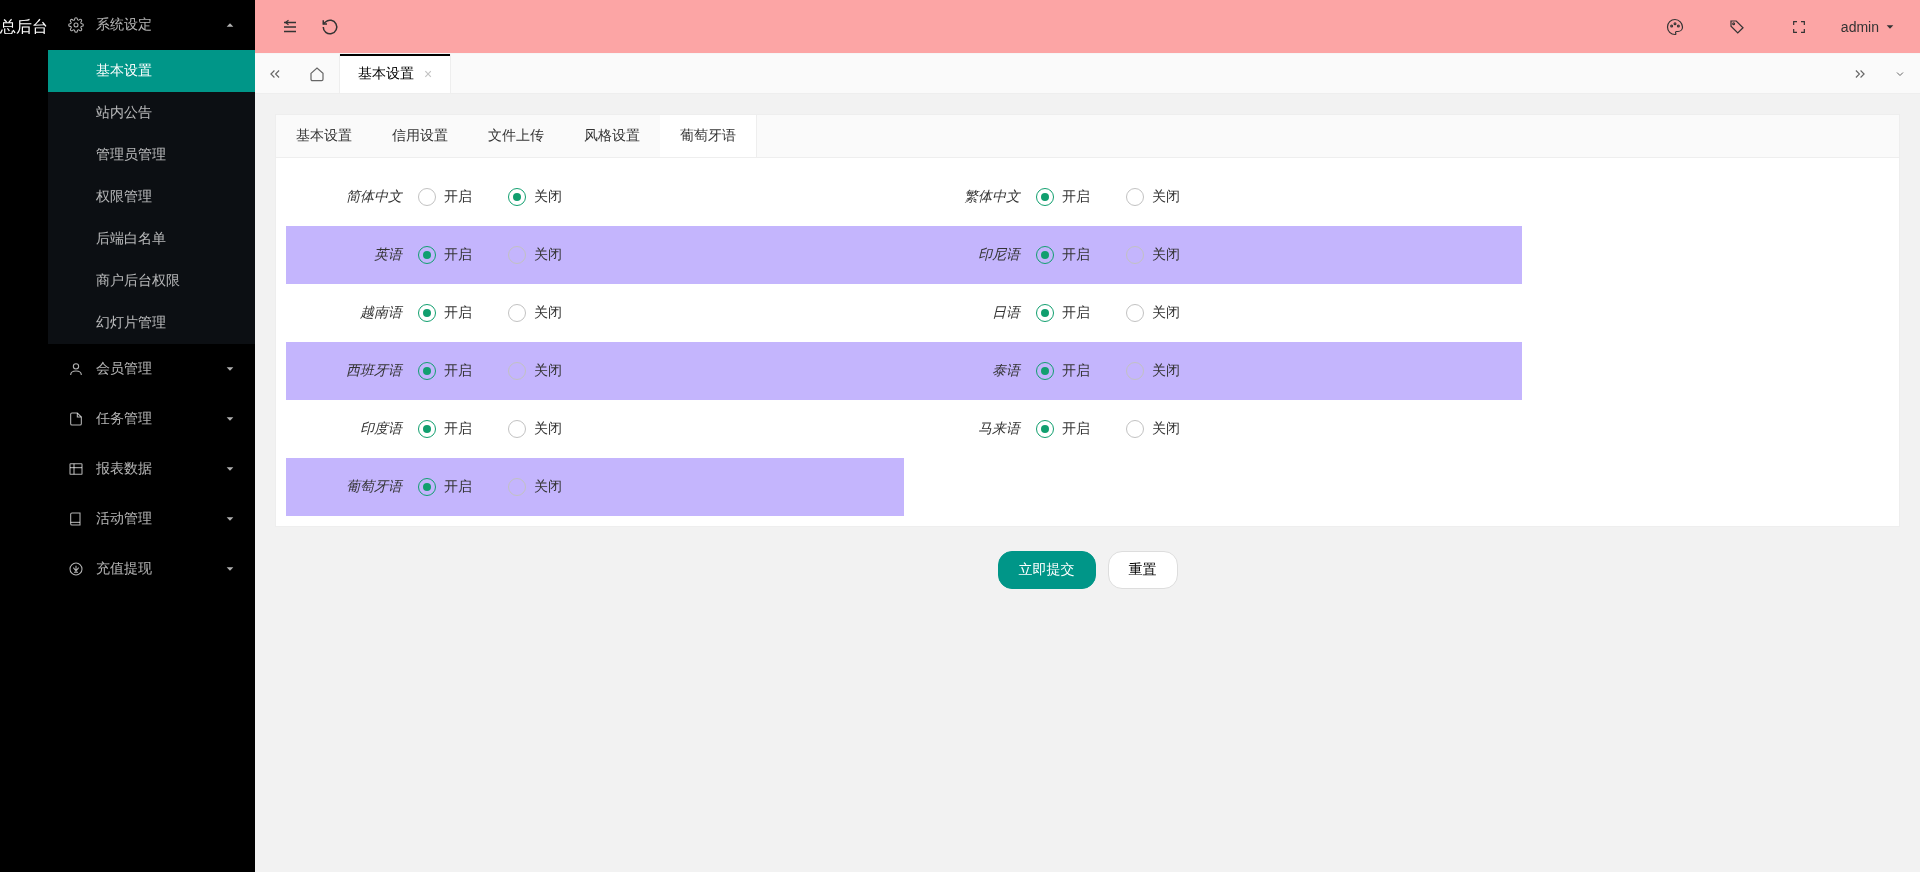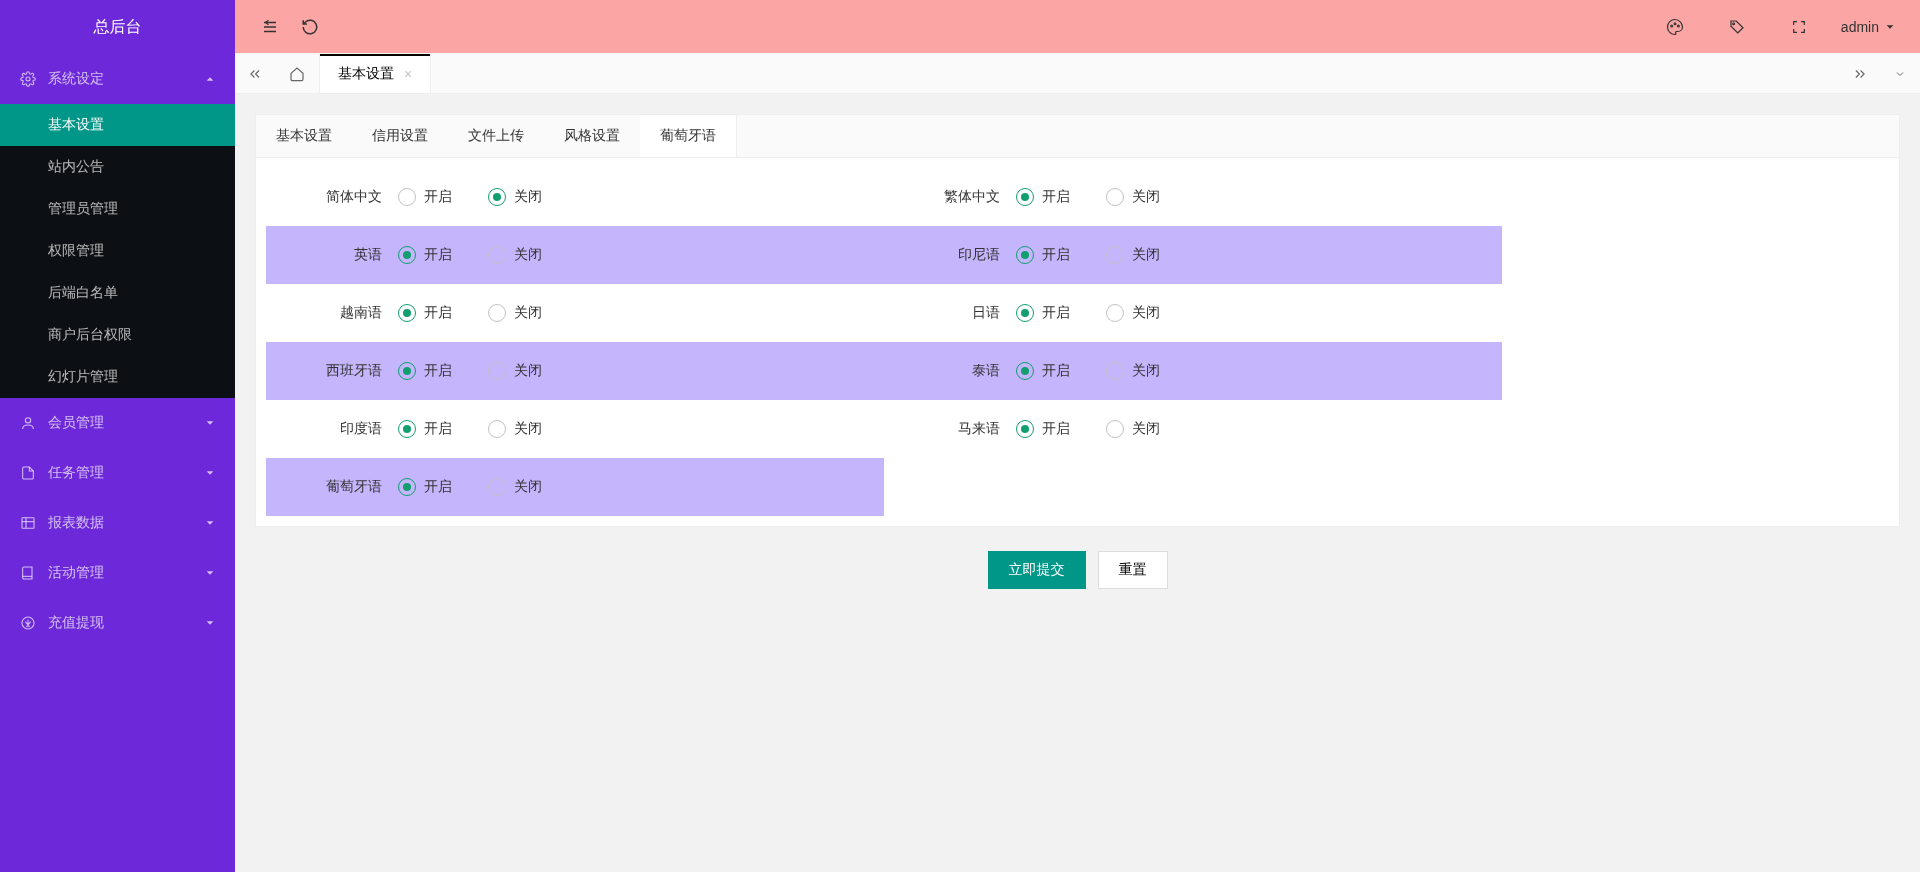"总后台" .sidebar { background: #6d28d9 -> #000000; flex-direction: column -> row; width: 235px -> 255px }
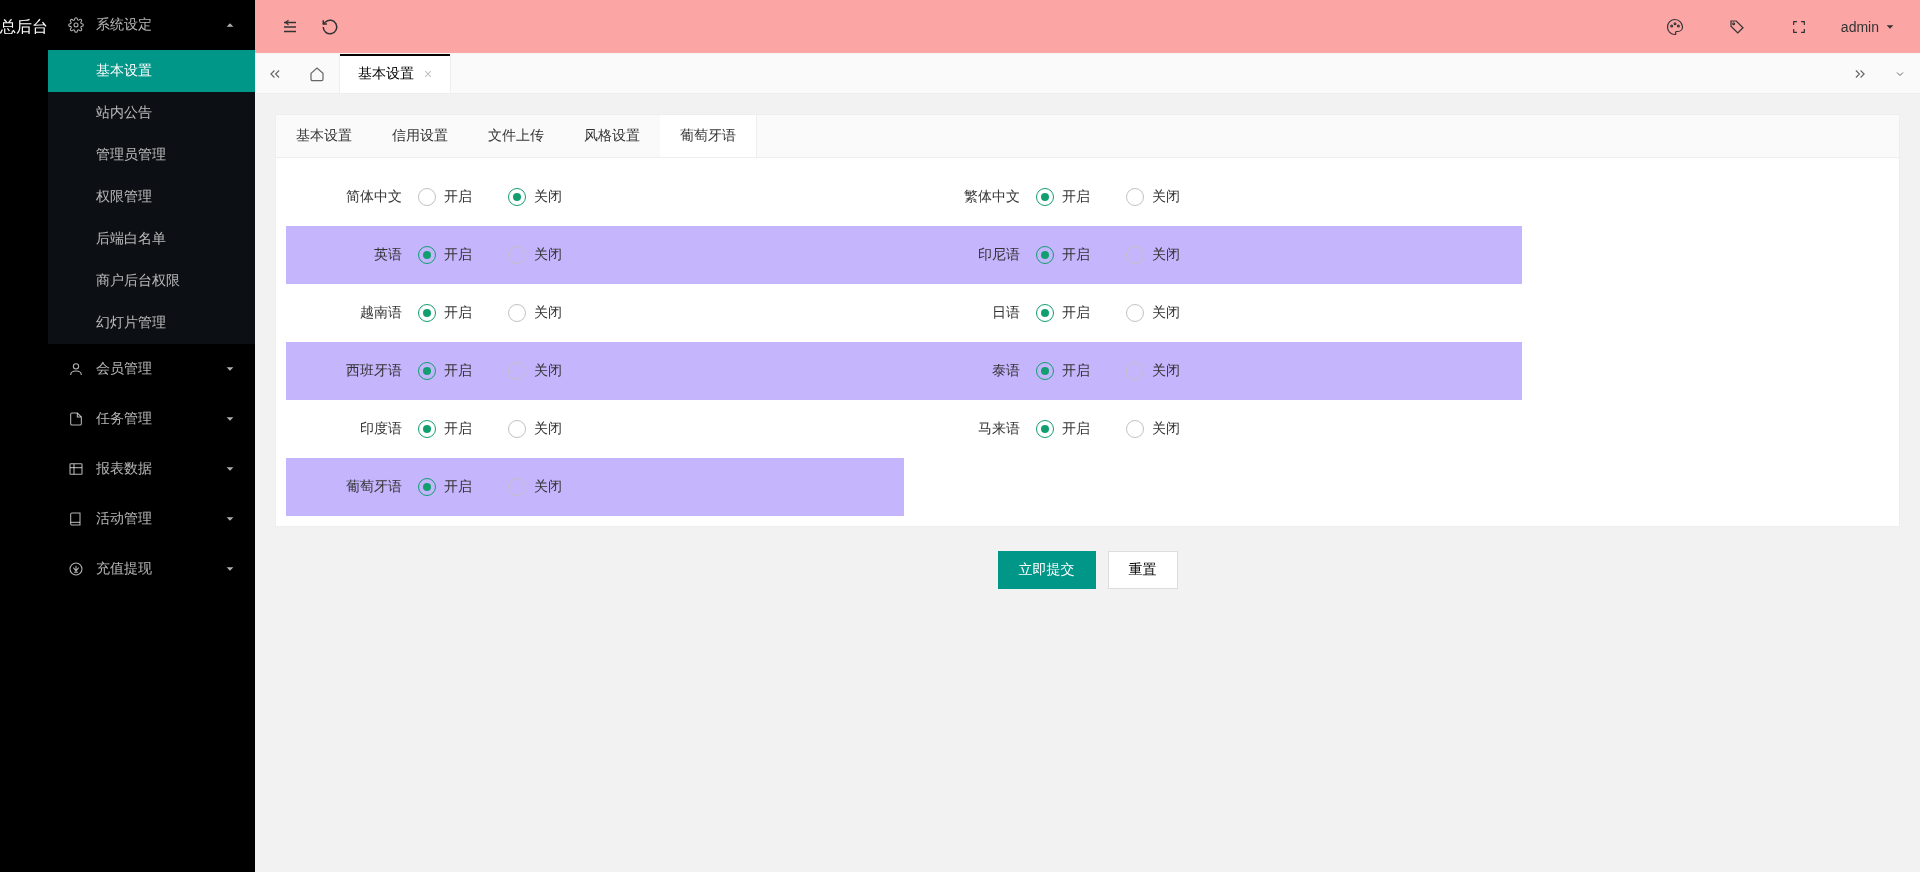"简体中文" .lbl { font-style: none -> italic }
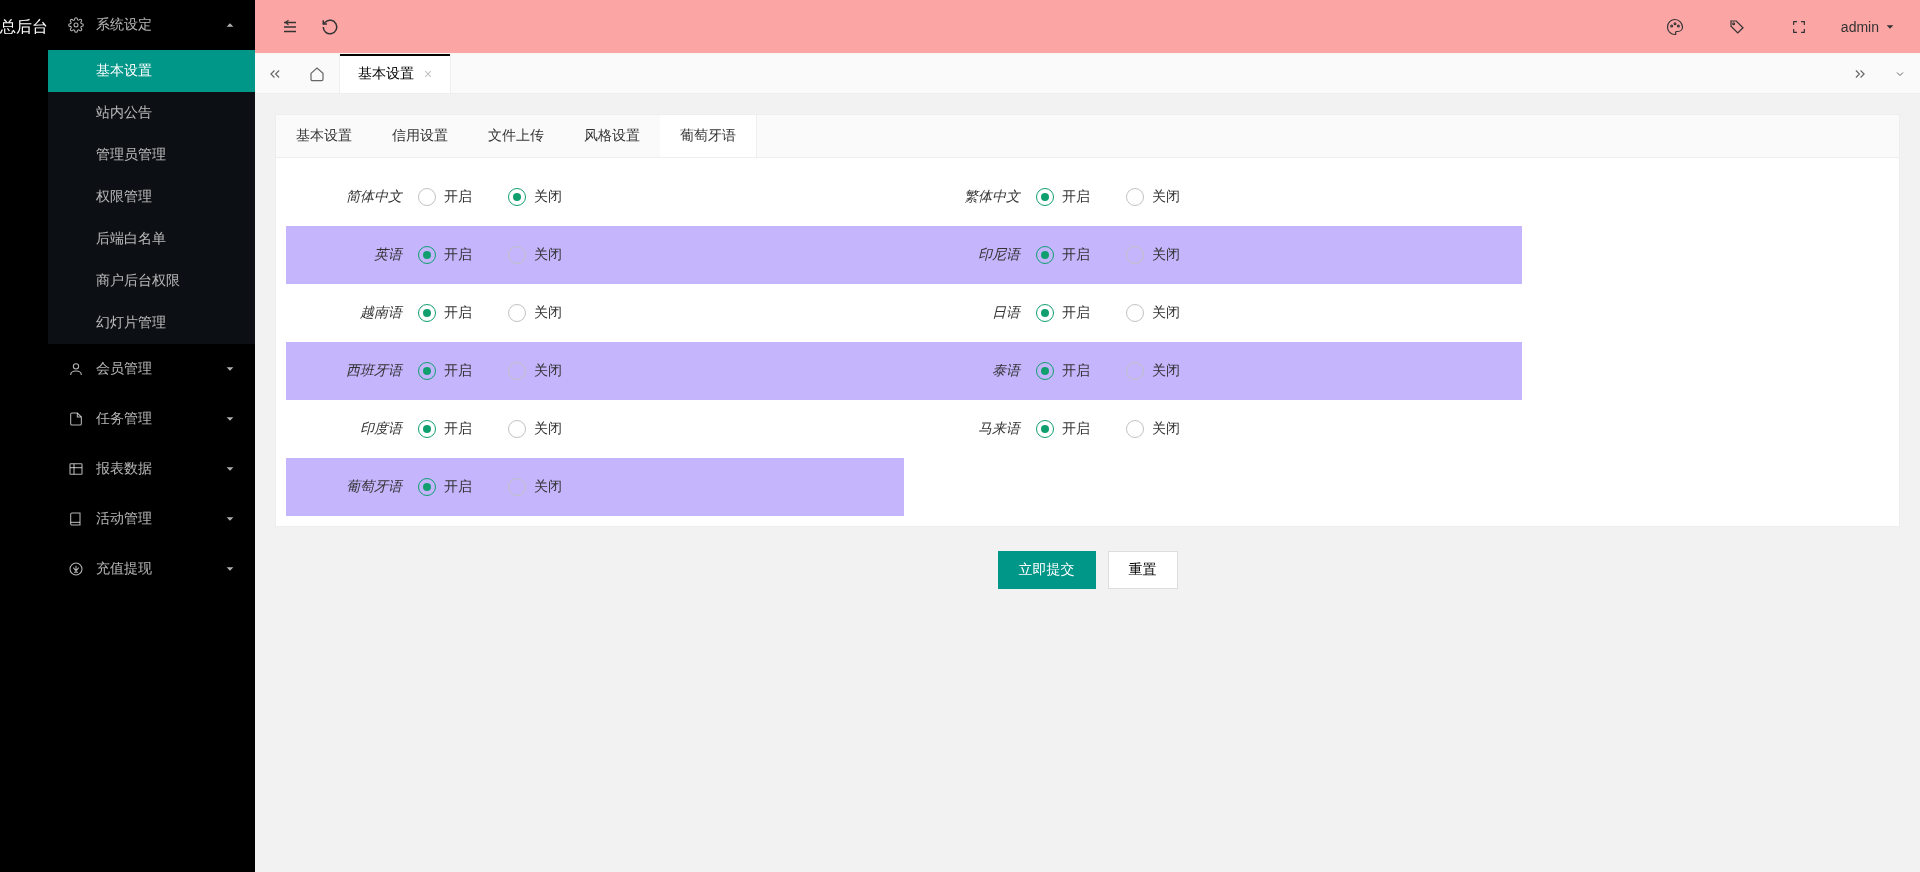"立即提交" .btn { border-radius: 0 -> 14px }
